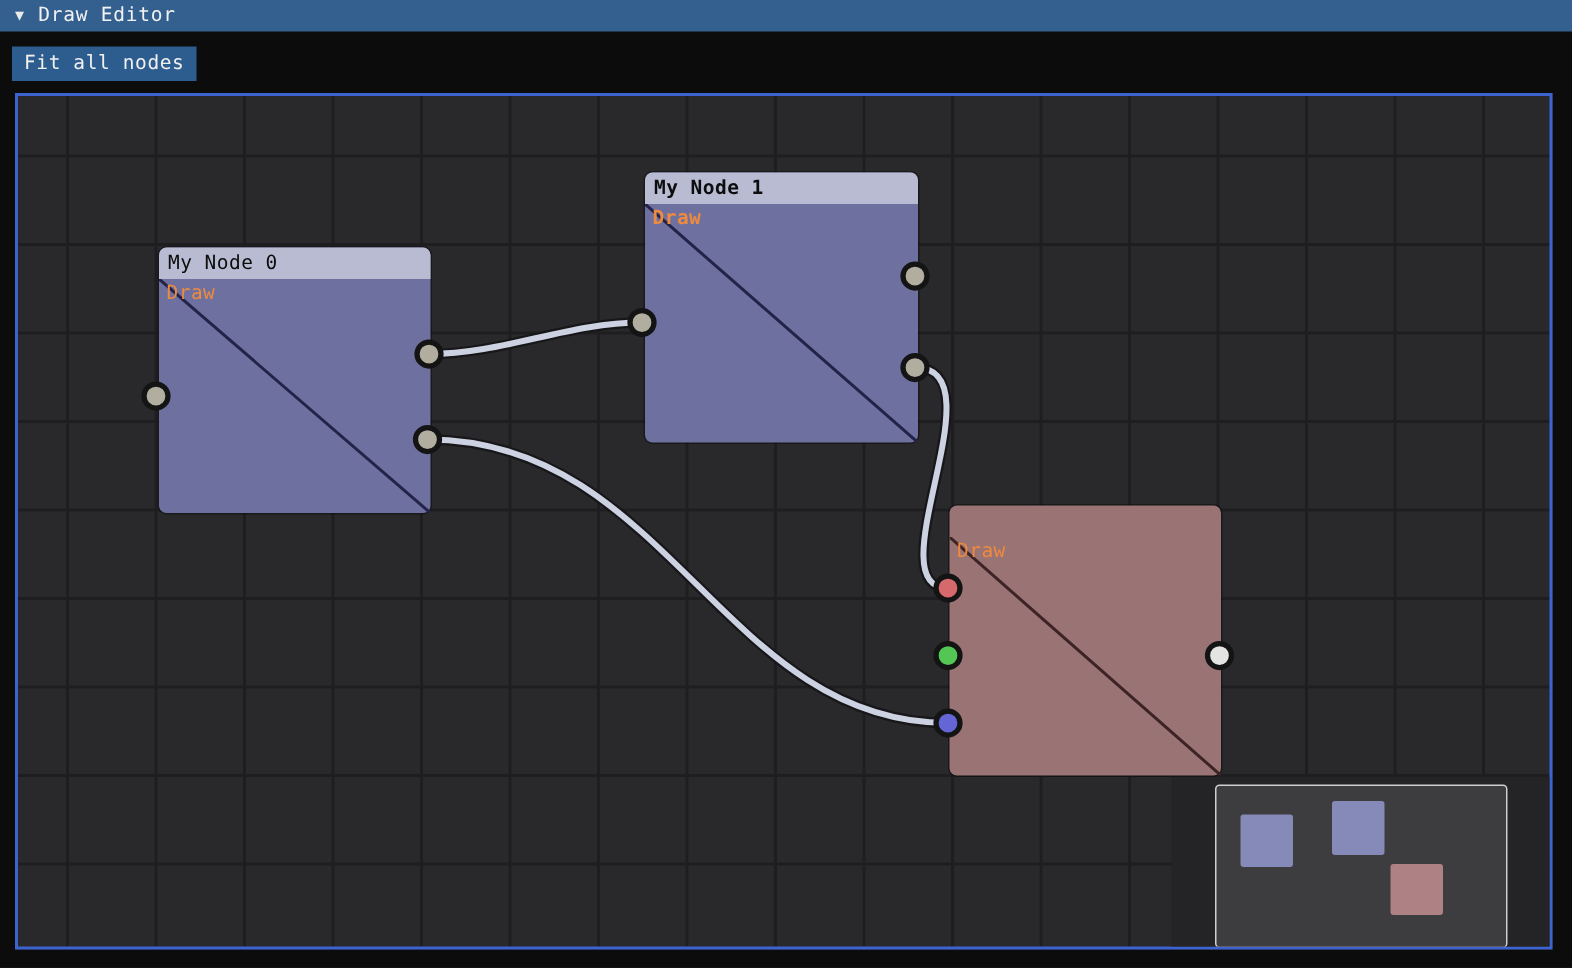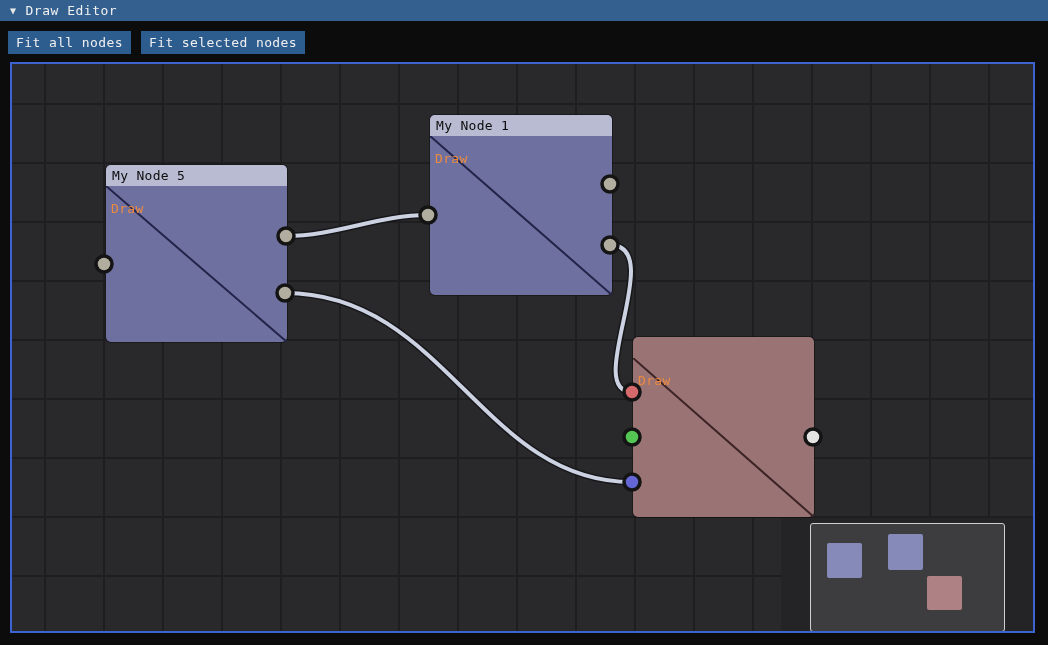"Fit selected nodes" button.btn { html: <button>Fit selected nodes</button> -> none }
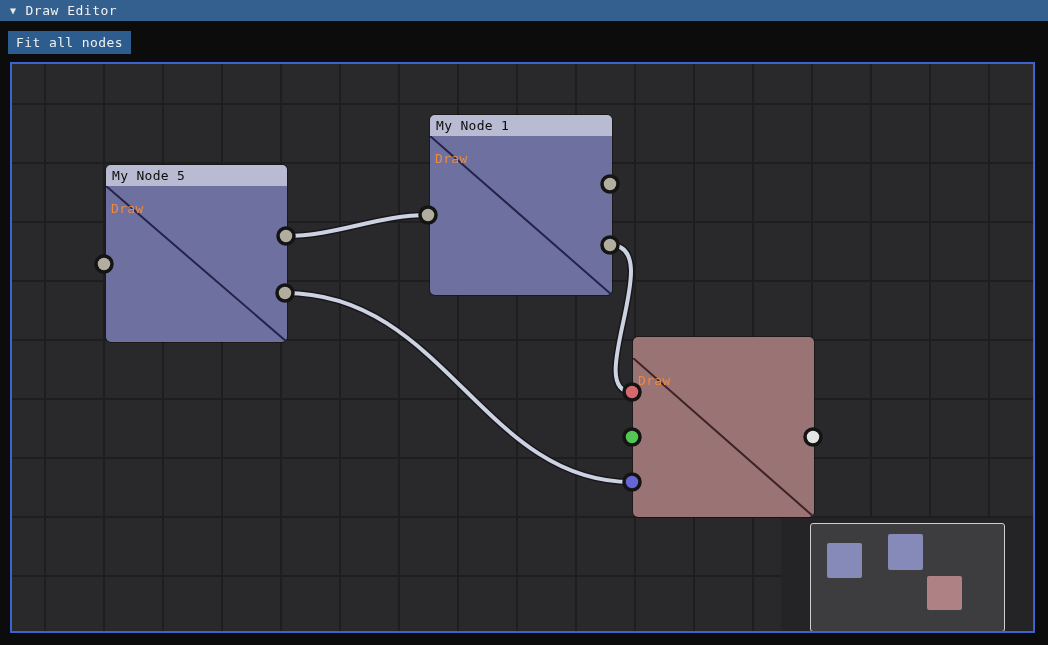"My Node 1" .node1 { font-weight: none -> bold }
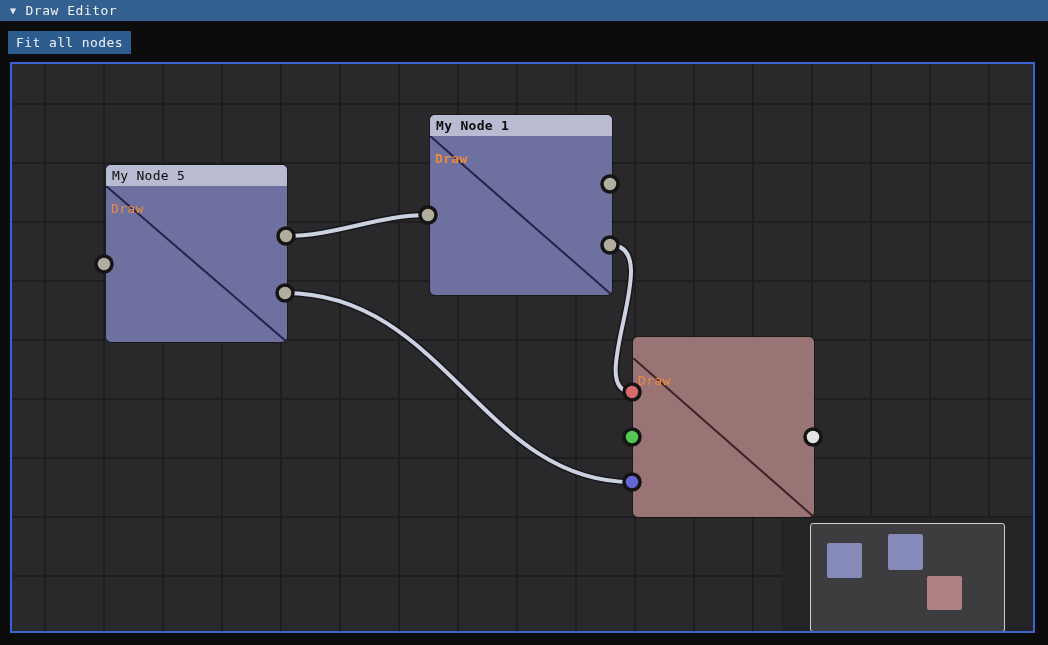"Draw" .node .draw-label { margin-top: 13px -> none }
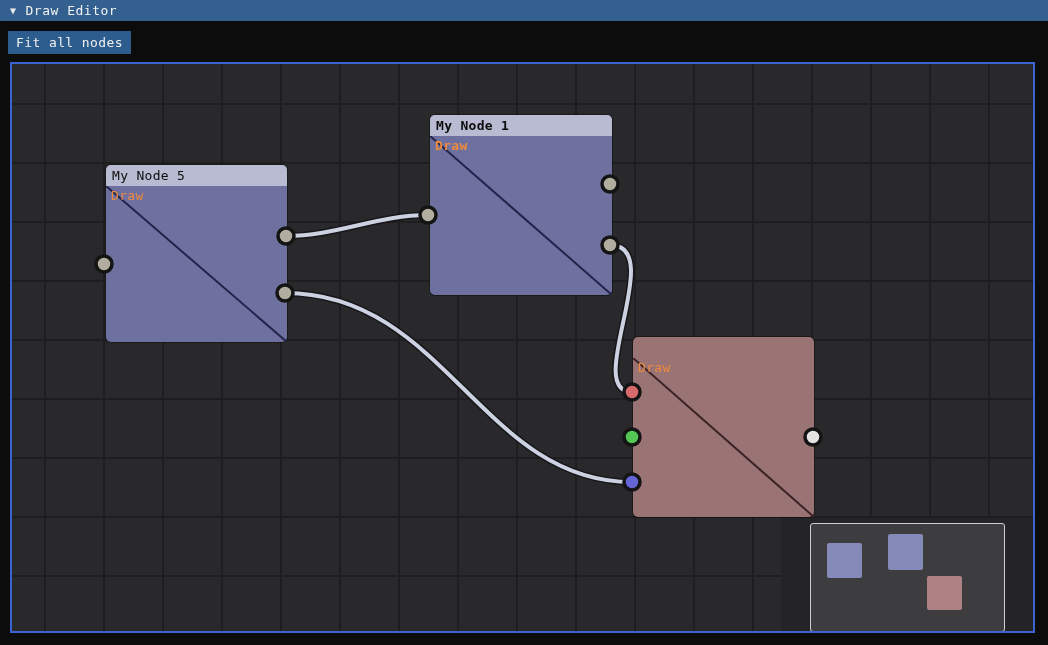"My Node 5" div.nhead { text: 5 -> 0 }
